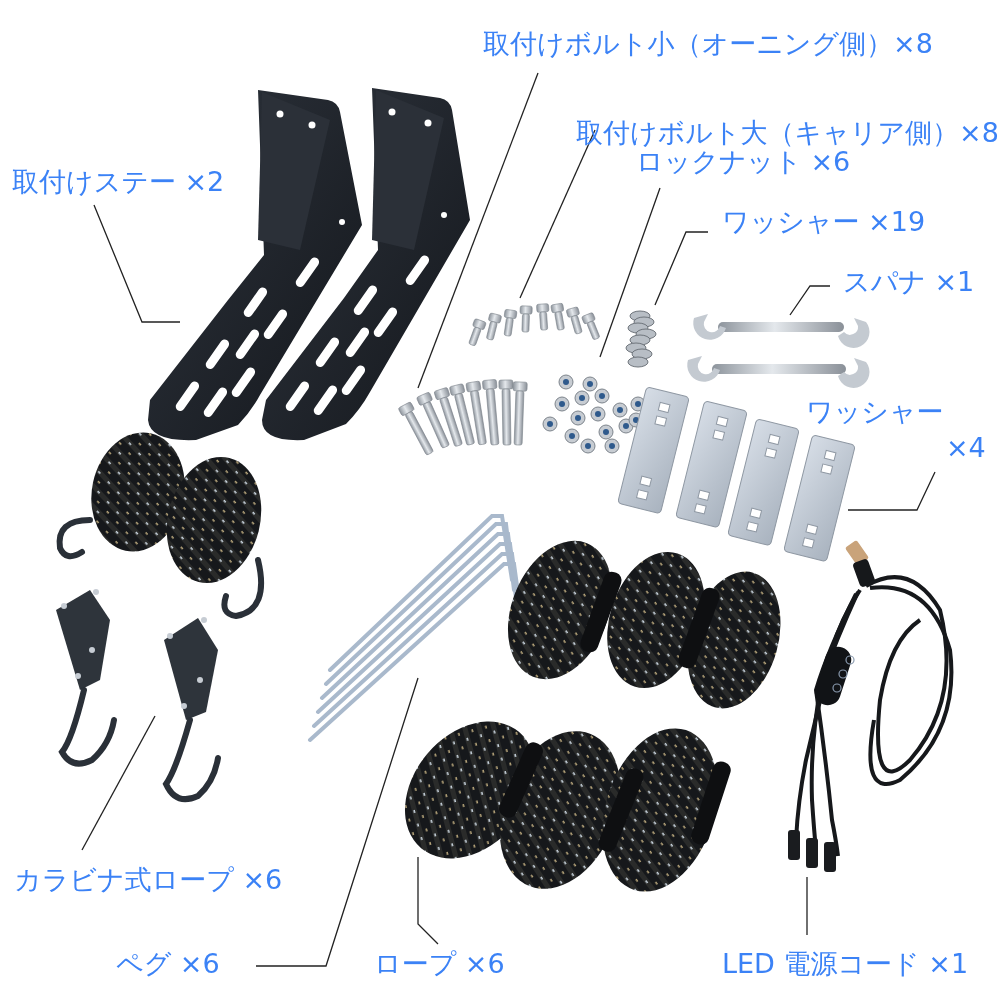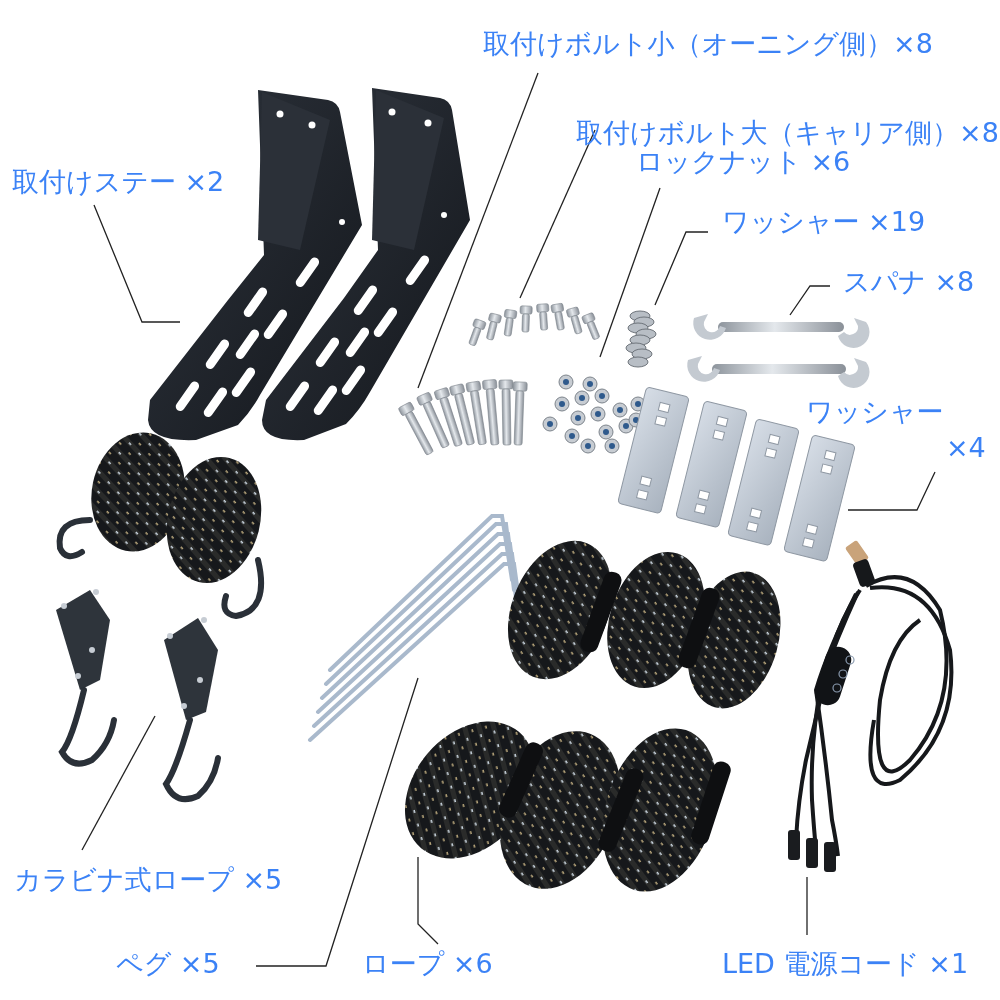"スパナ ×8" div.label { text: 8 -> 1 }
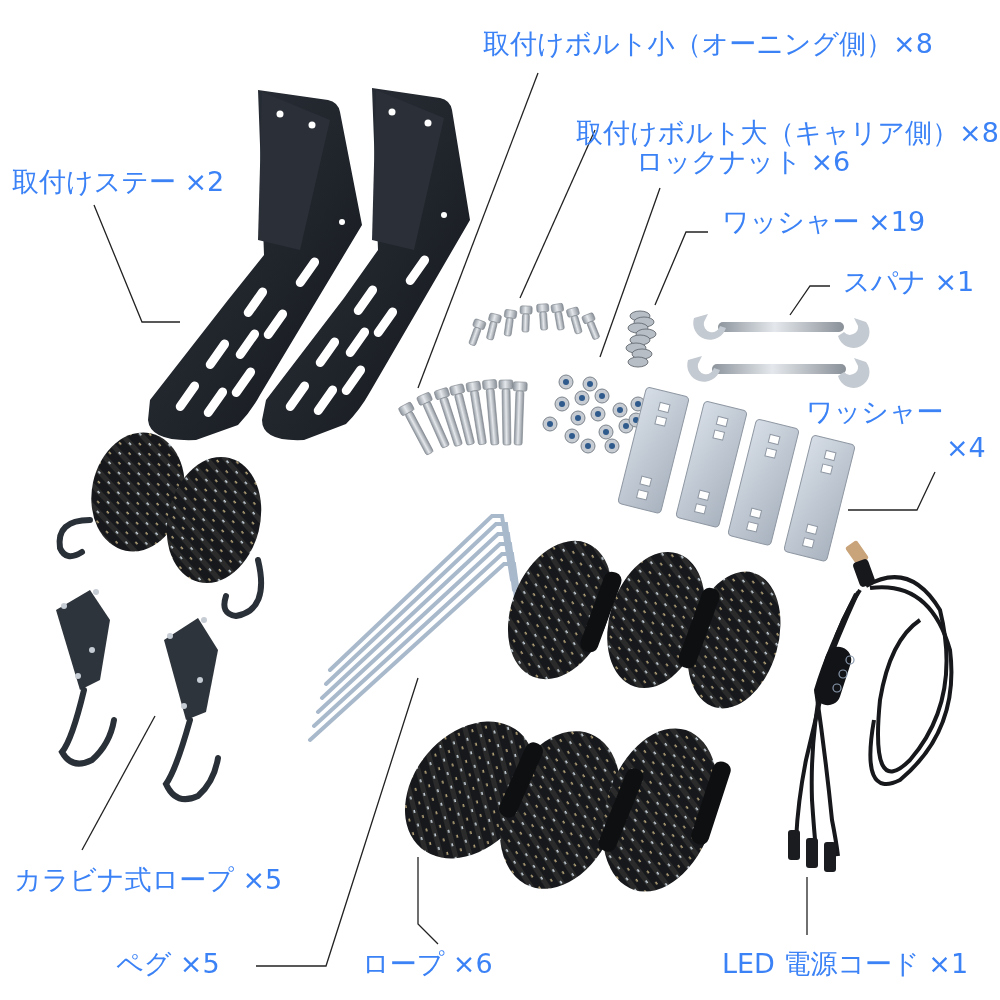"カラビナ式ロープ ×5" div.label { text: 5 -> 6 }
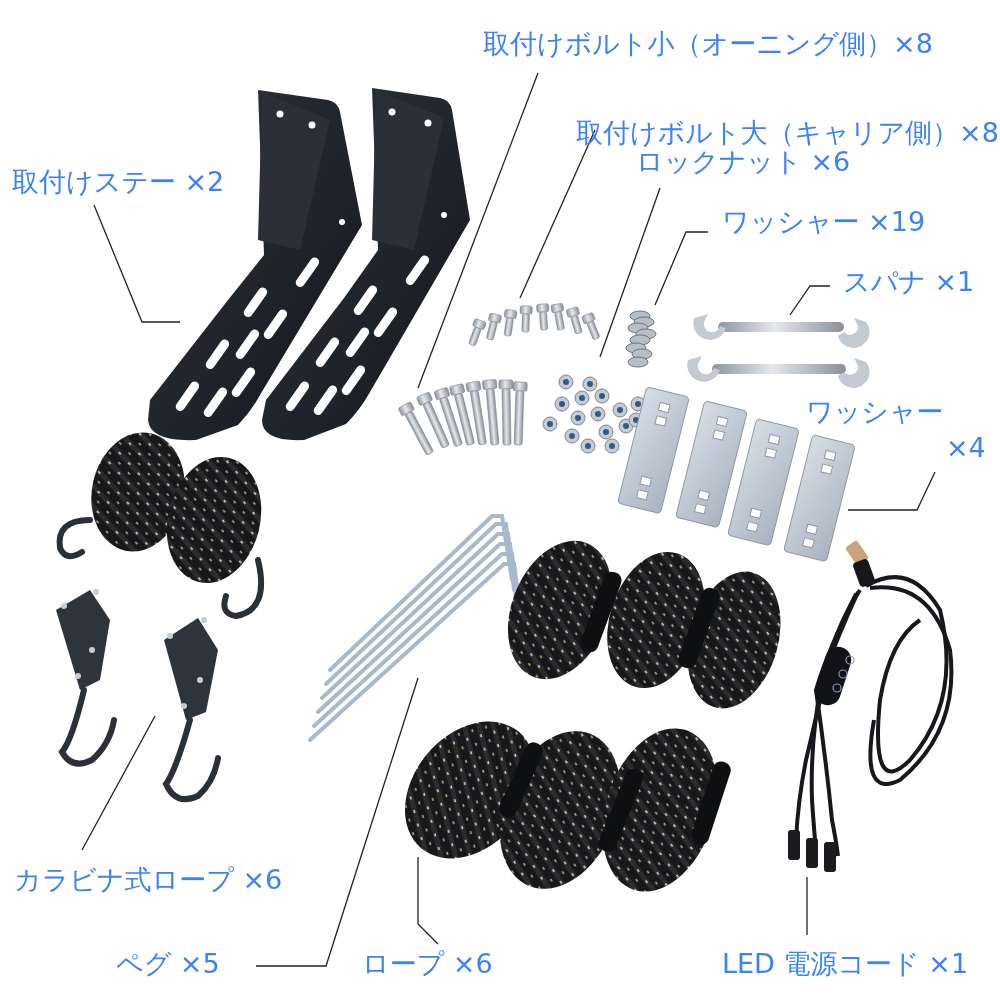"ペグ ×5" div.label { text: 5 -> 6 }
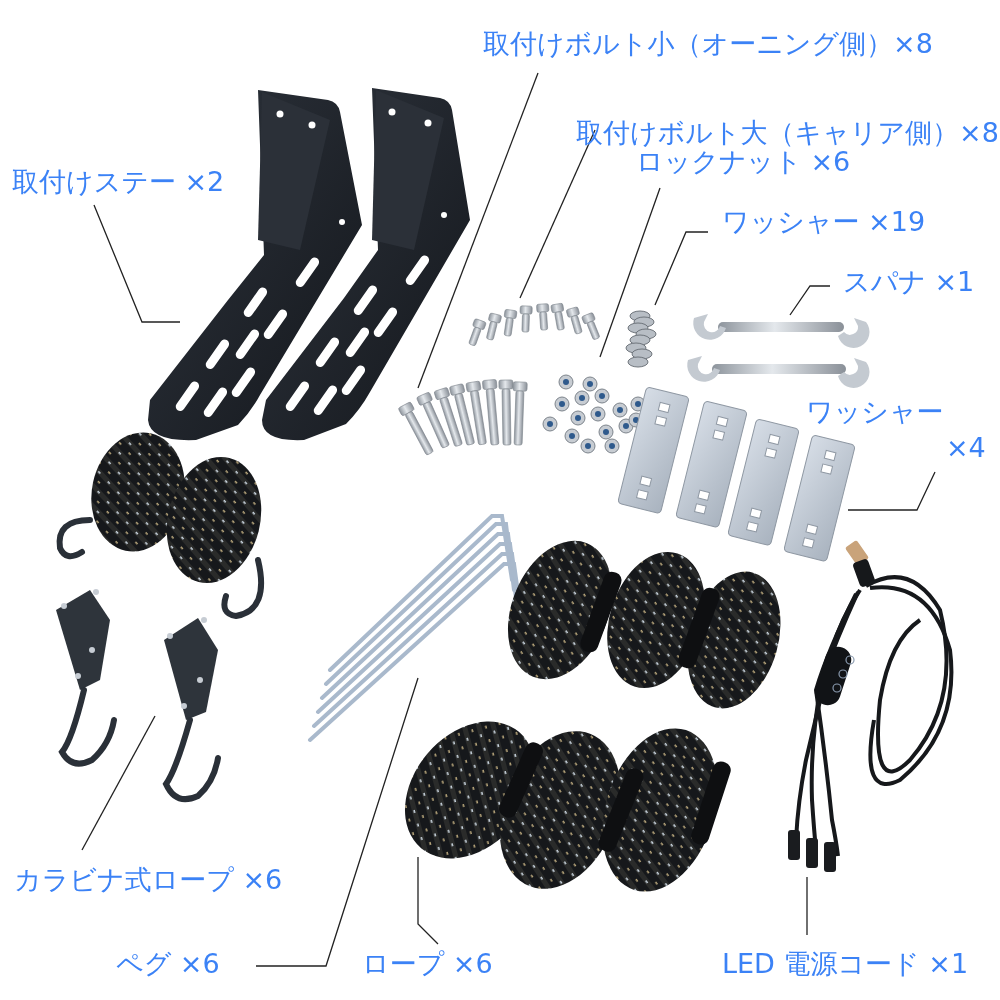"ロープ ×6" div.label { left: 362px -> 374px }
